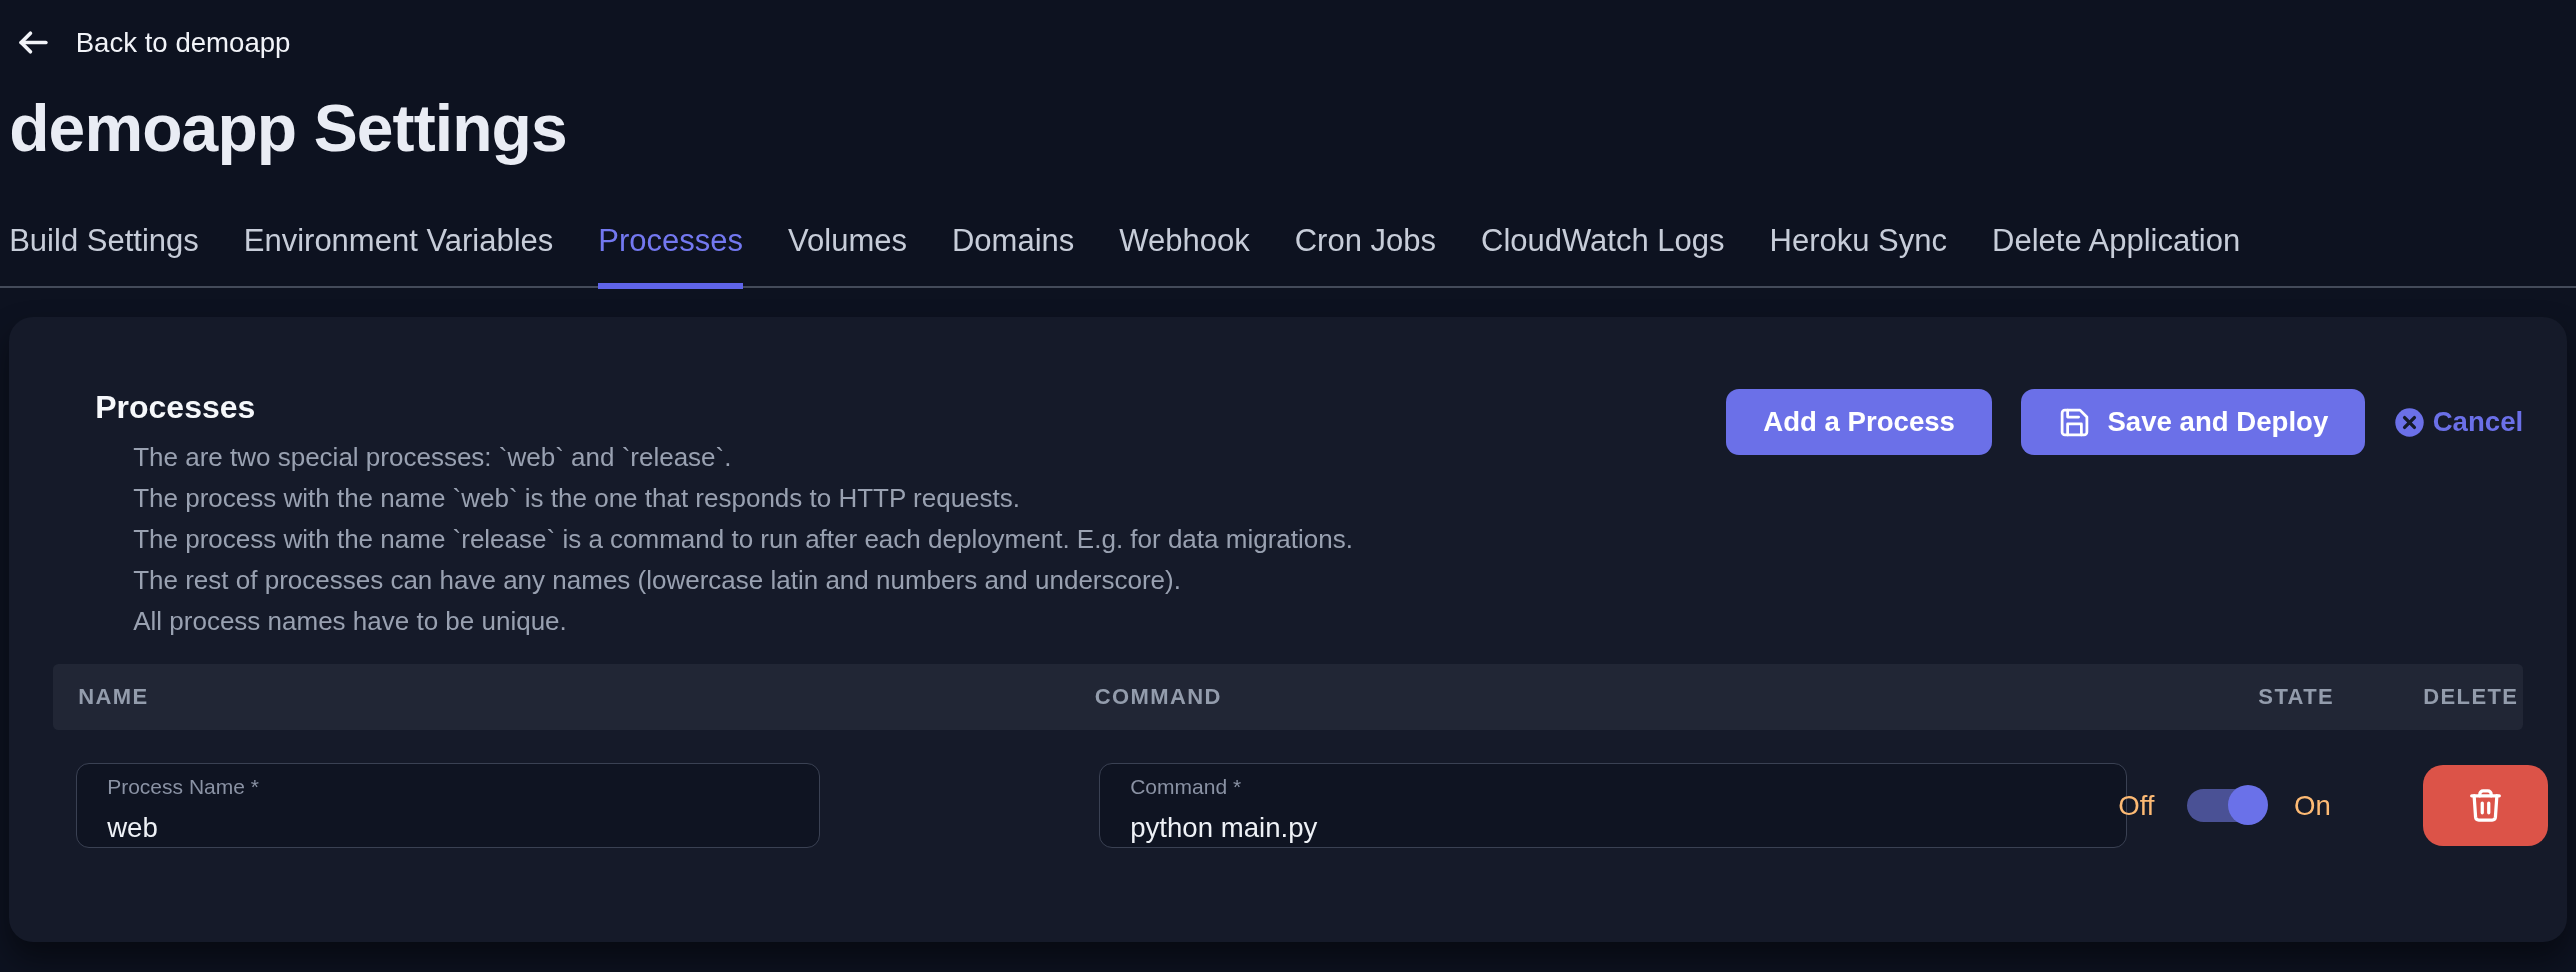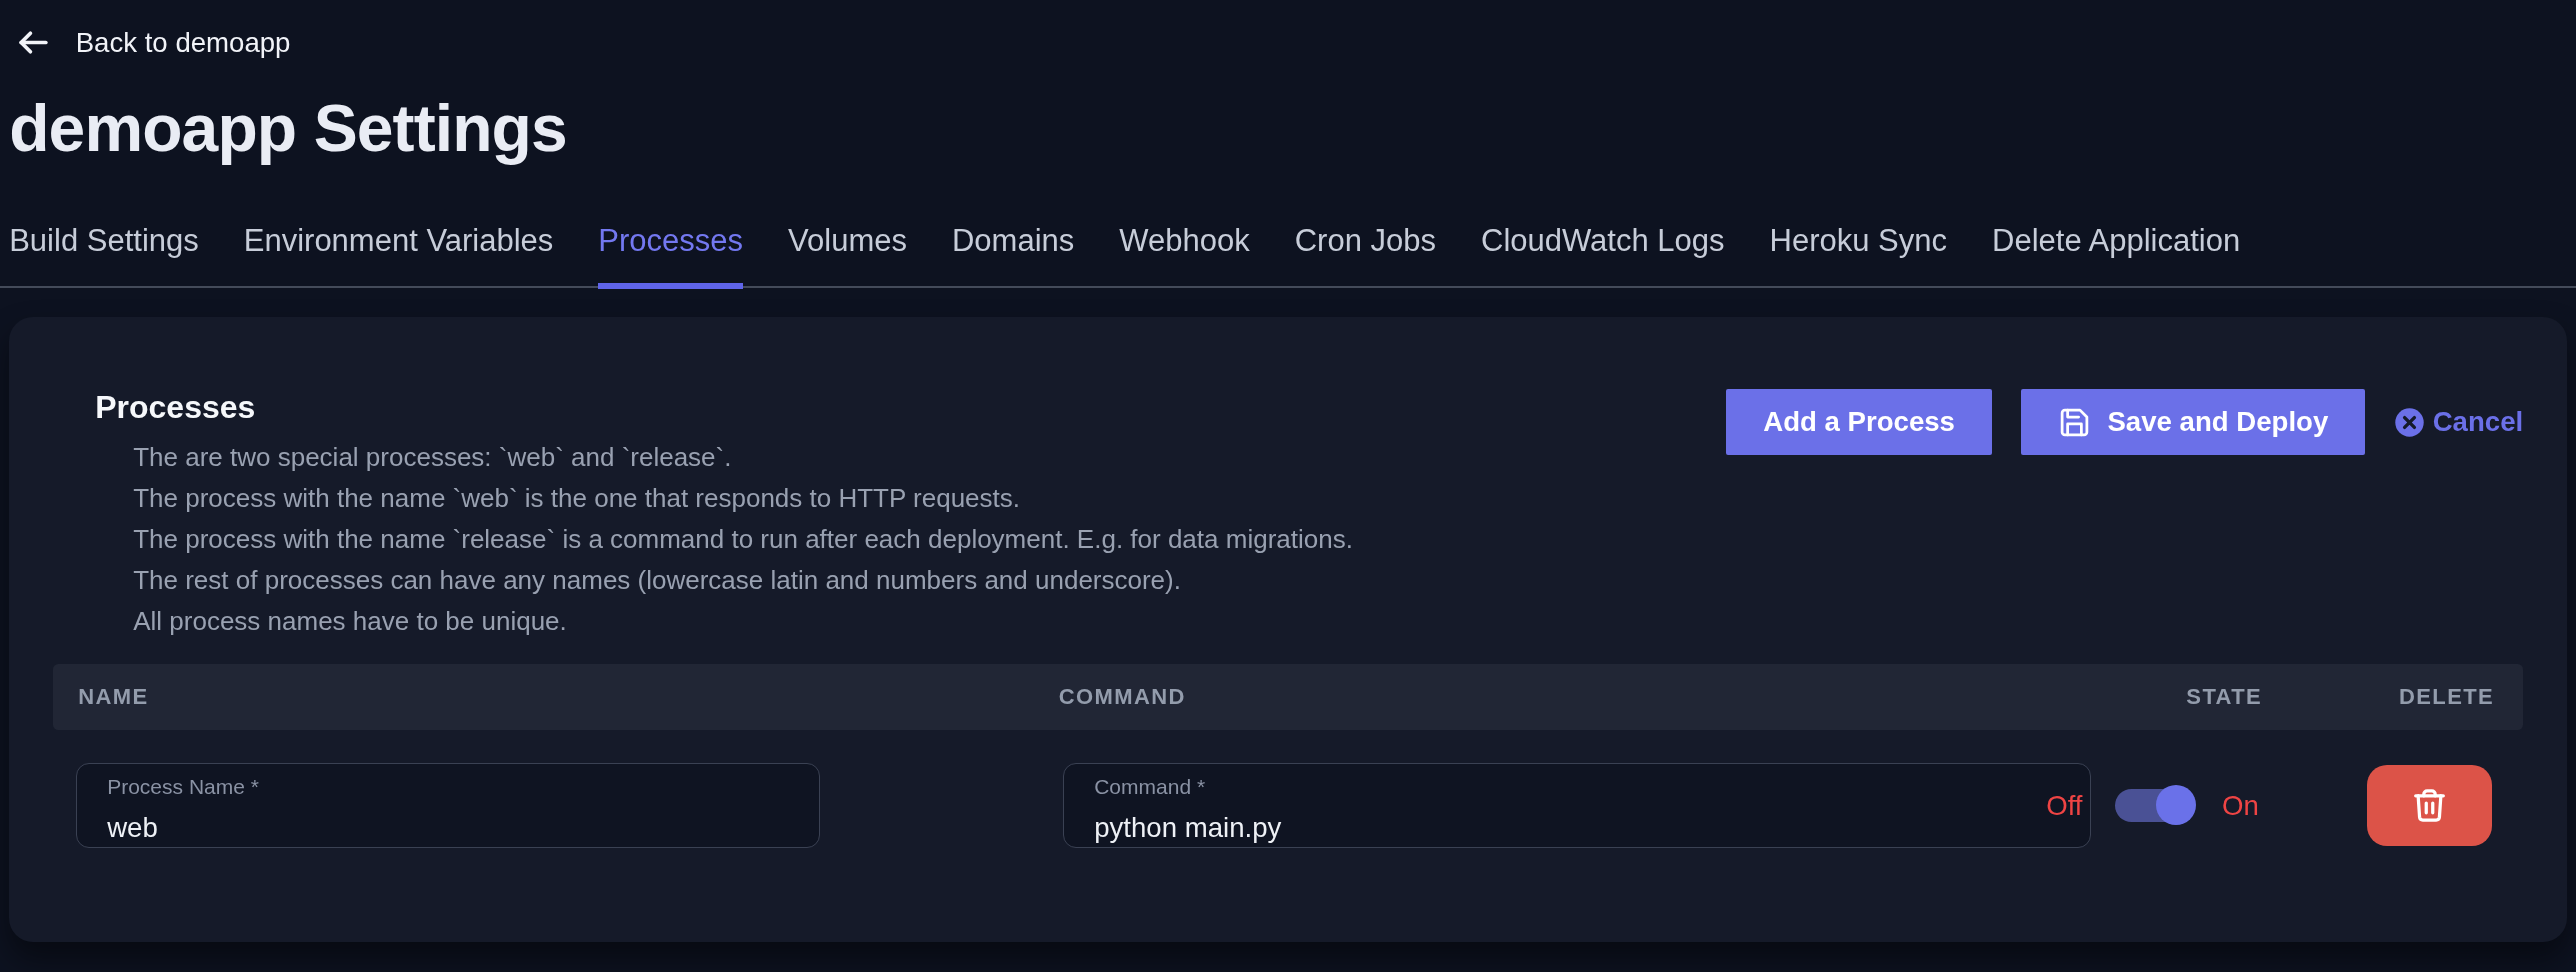"Add a Process" .btn { border-radius: 2px -> 13px }
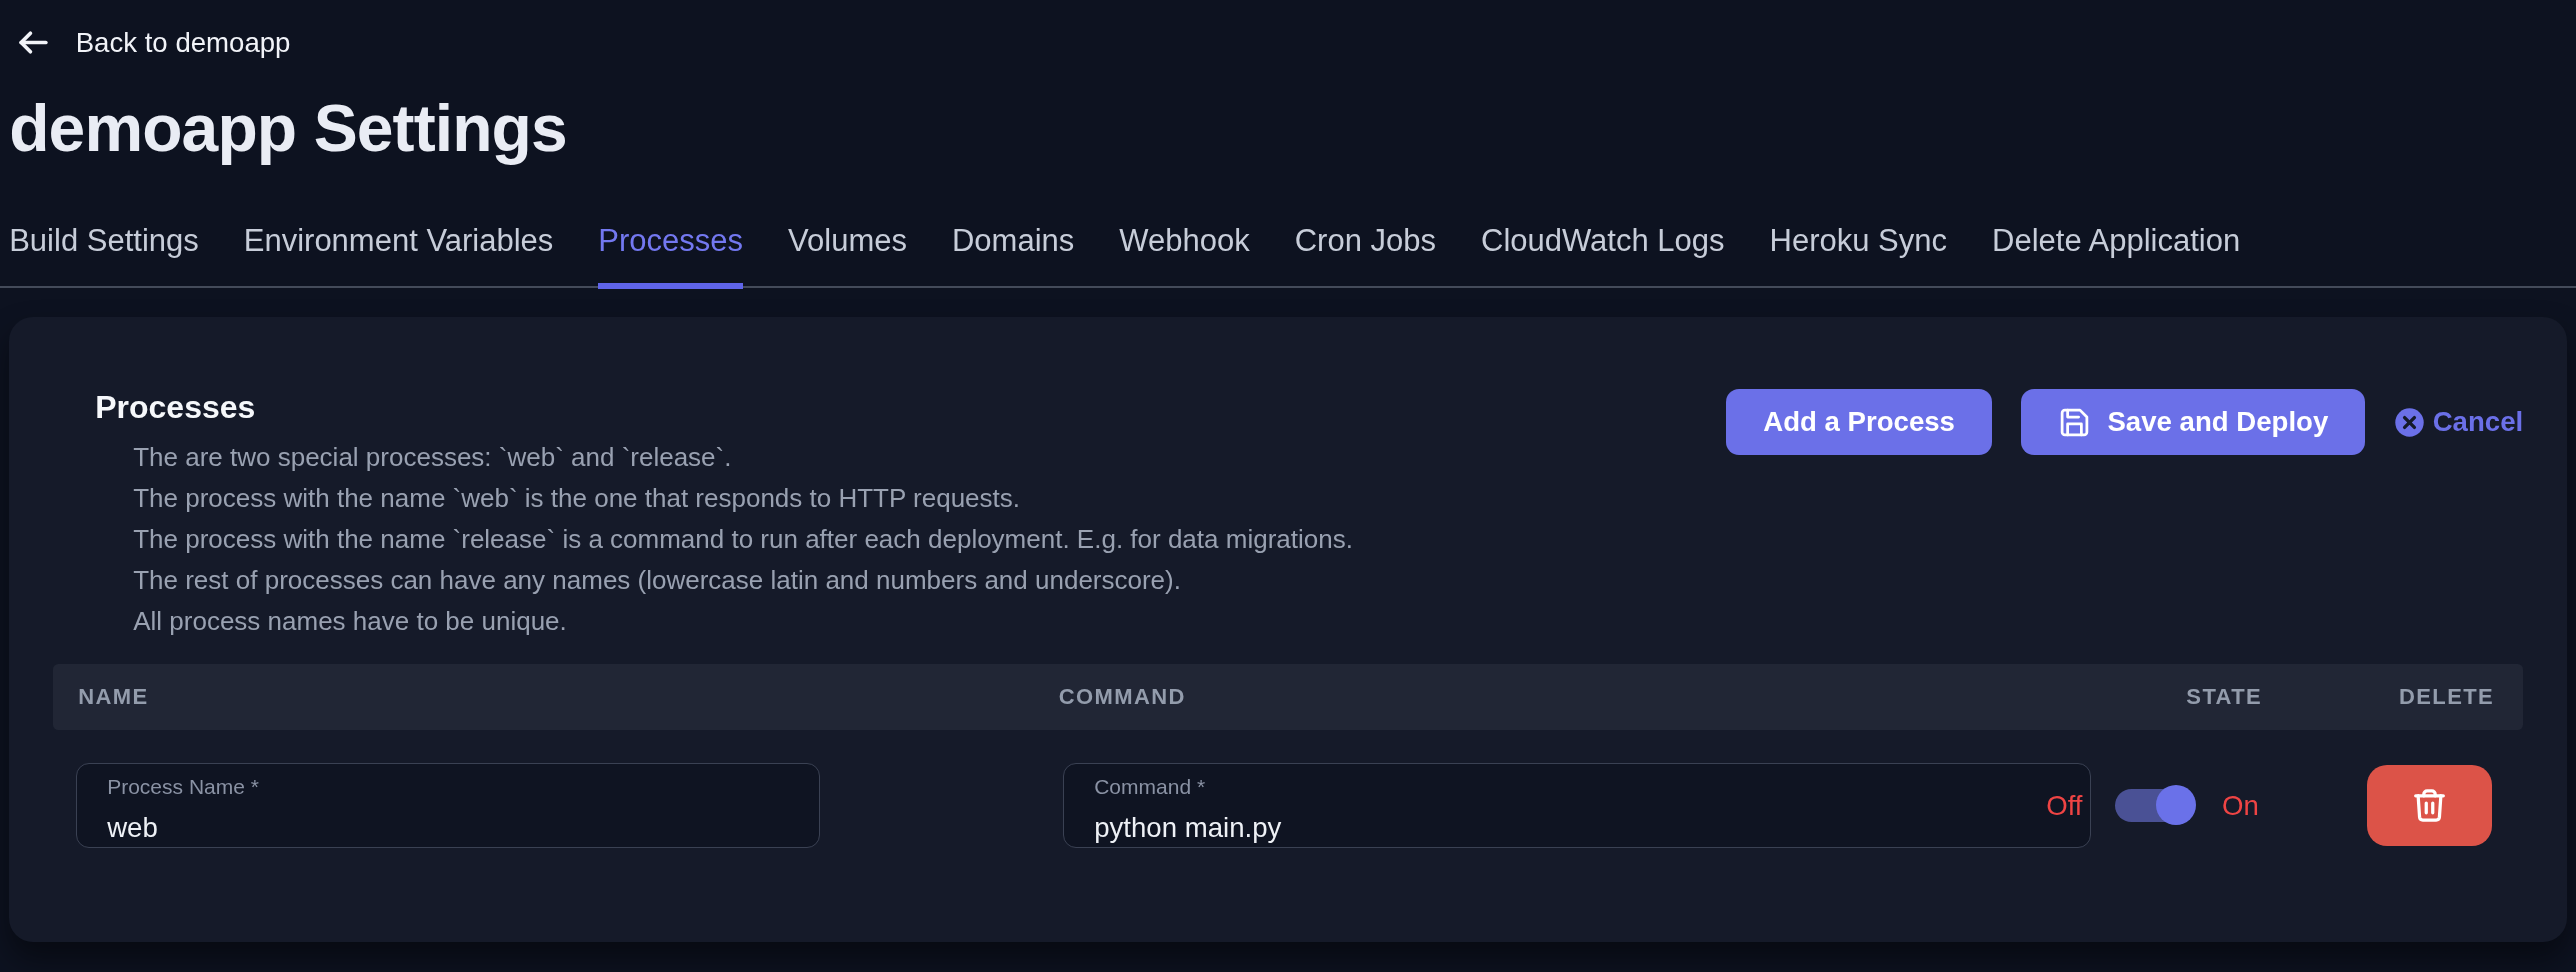"NAME" .grid { gap: none -> 36px }
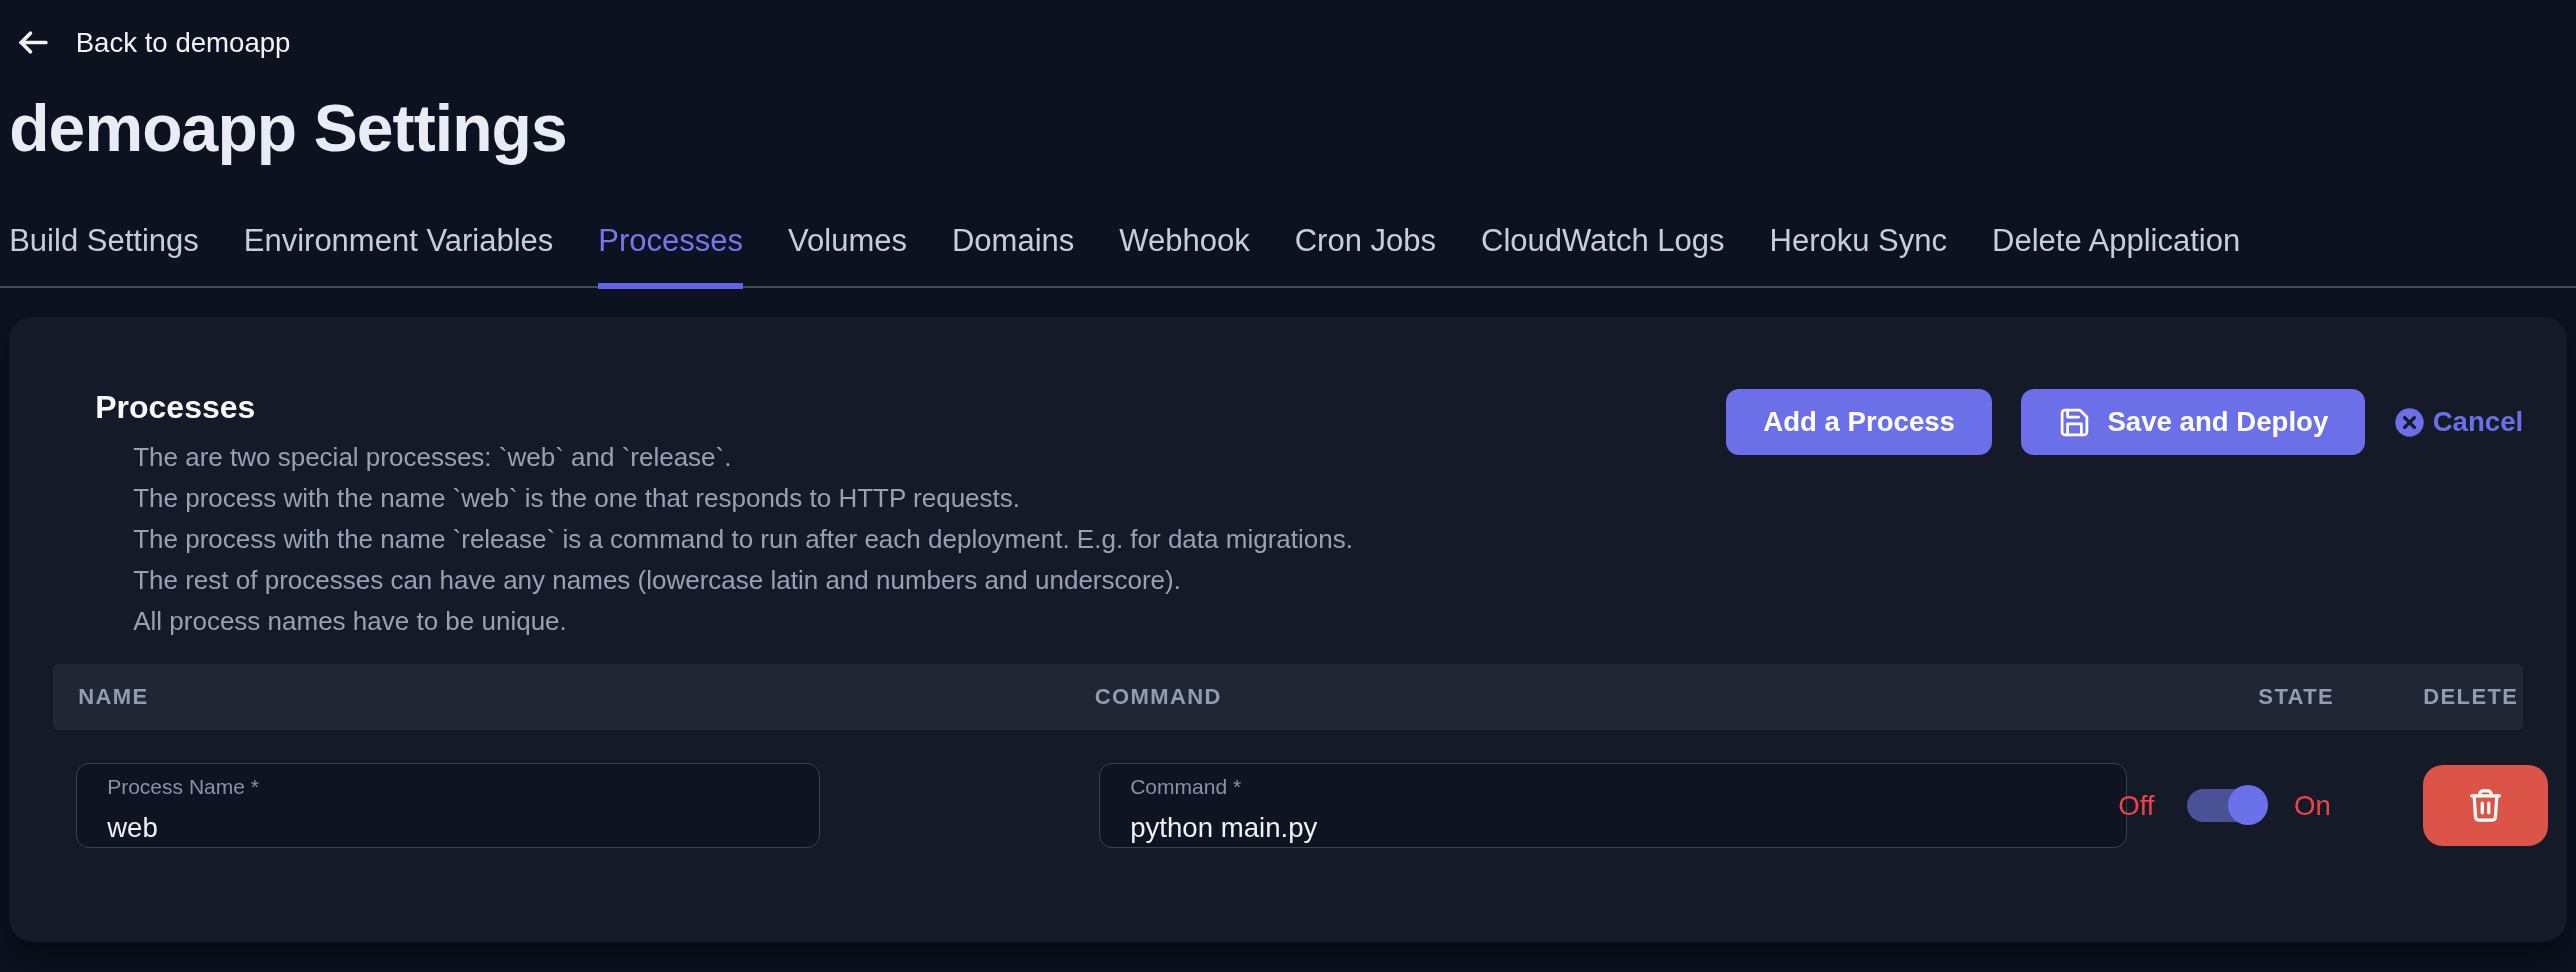"Off" .state-text { color: #ef4444 -> #fdba74 }
